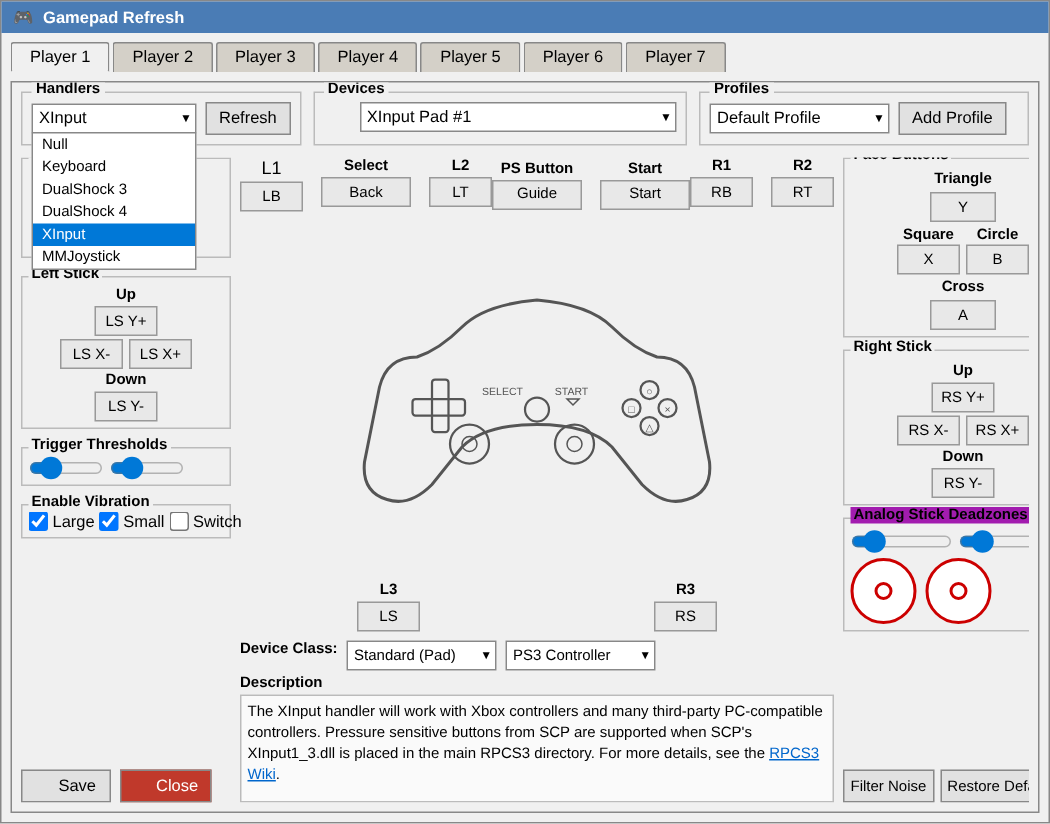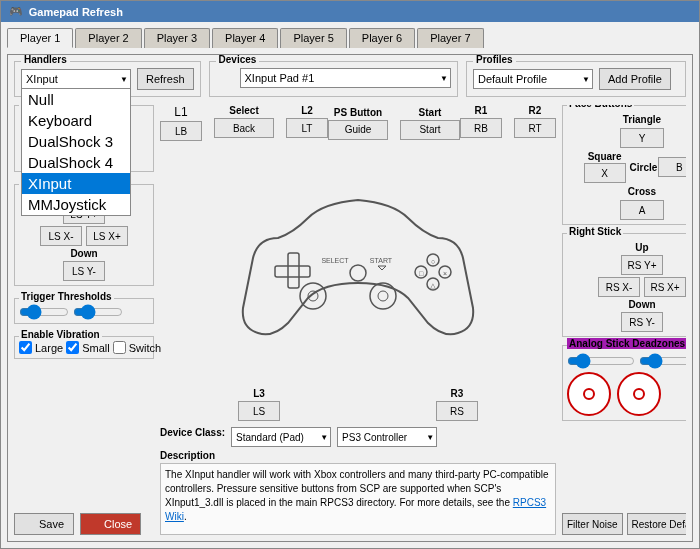"Null" .dropdown-item { font-size: 15px -> 10px }
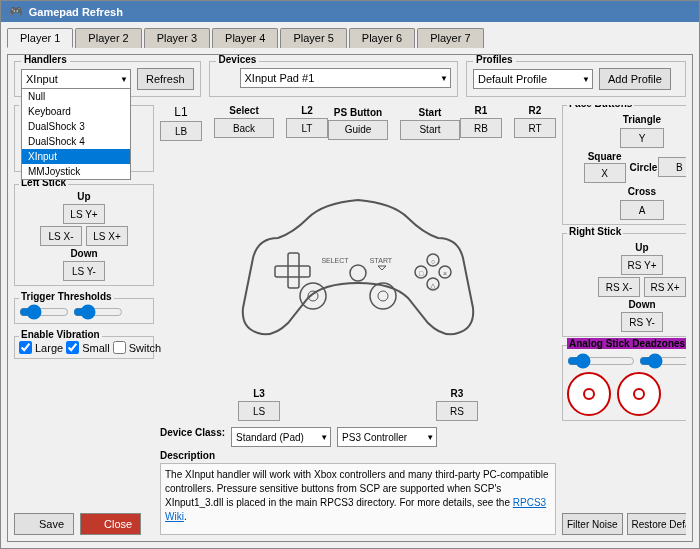"Circle" div { flex-direction: row -> column }
